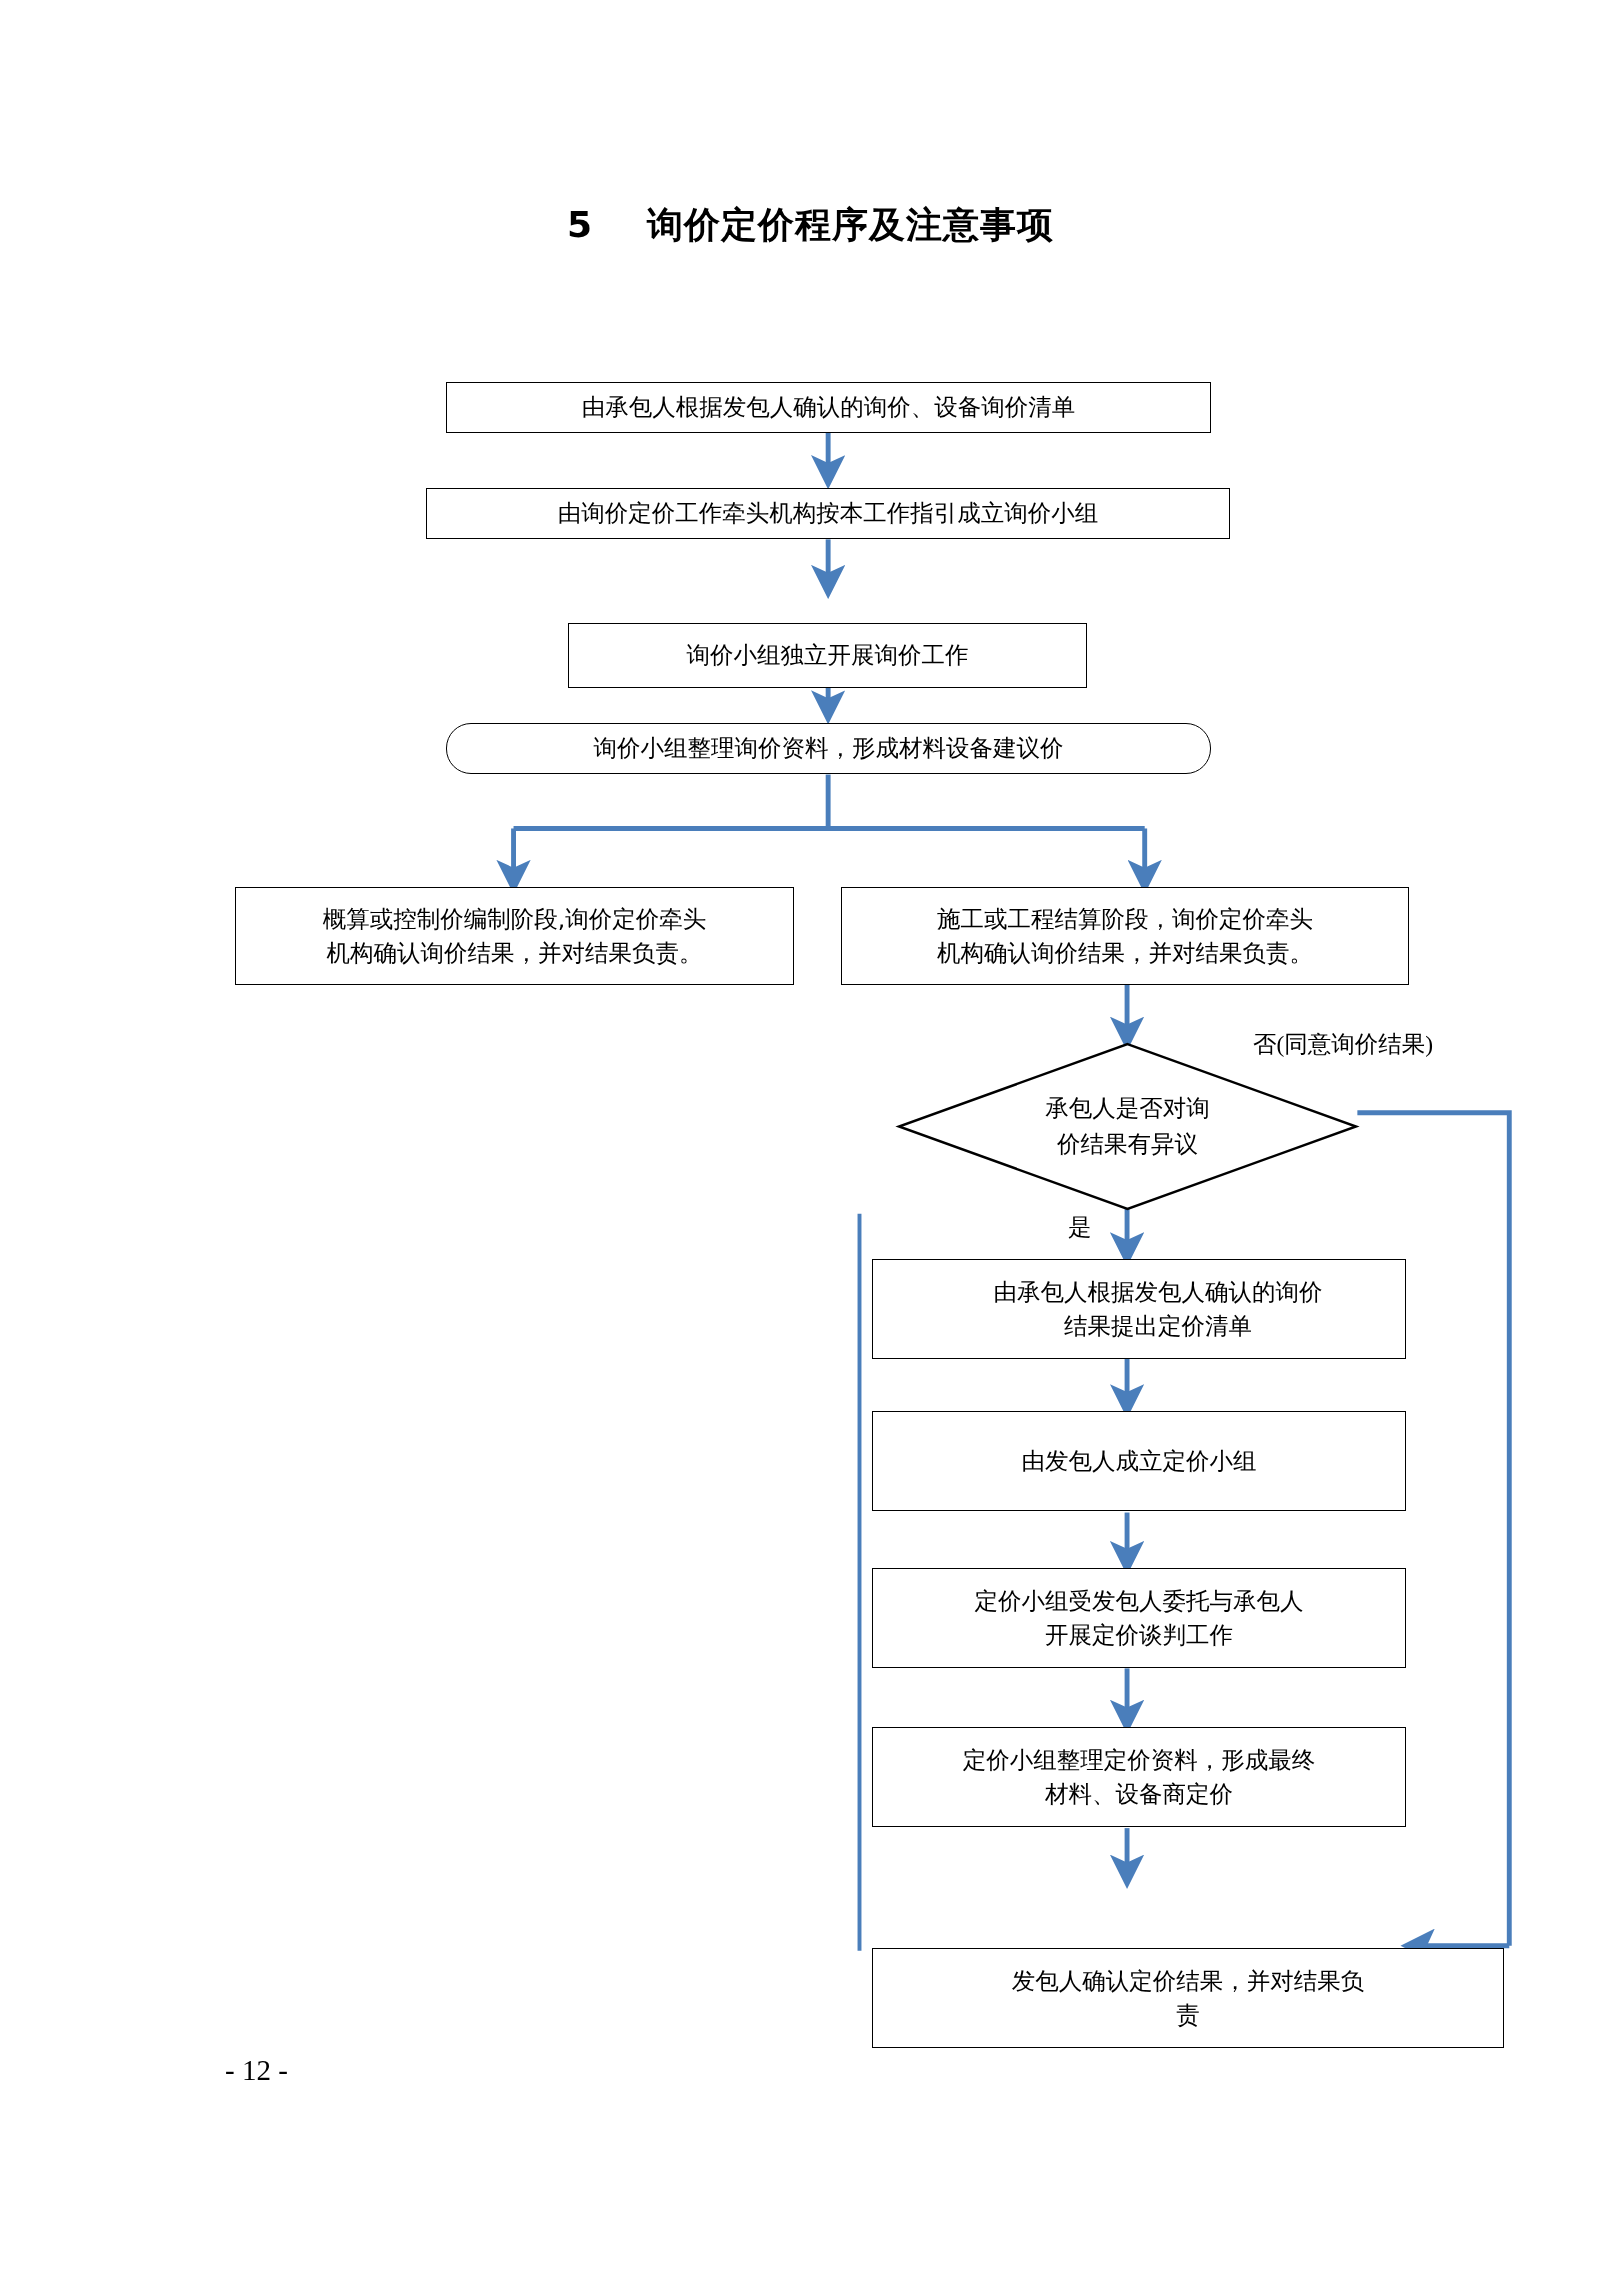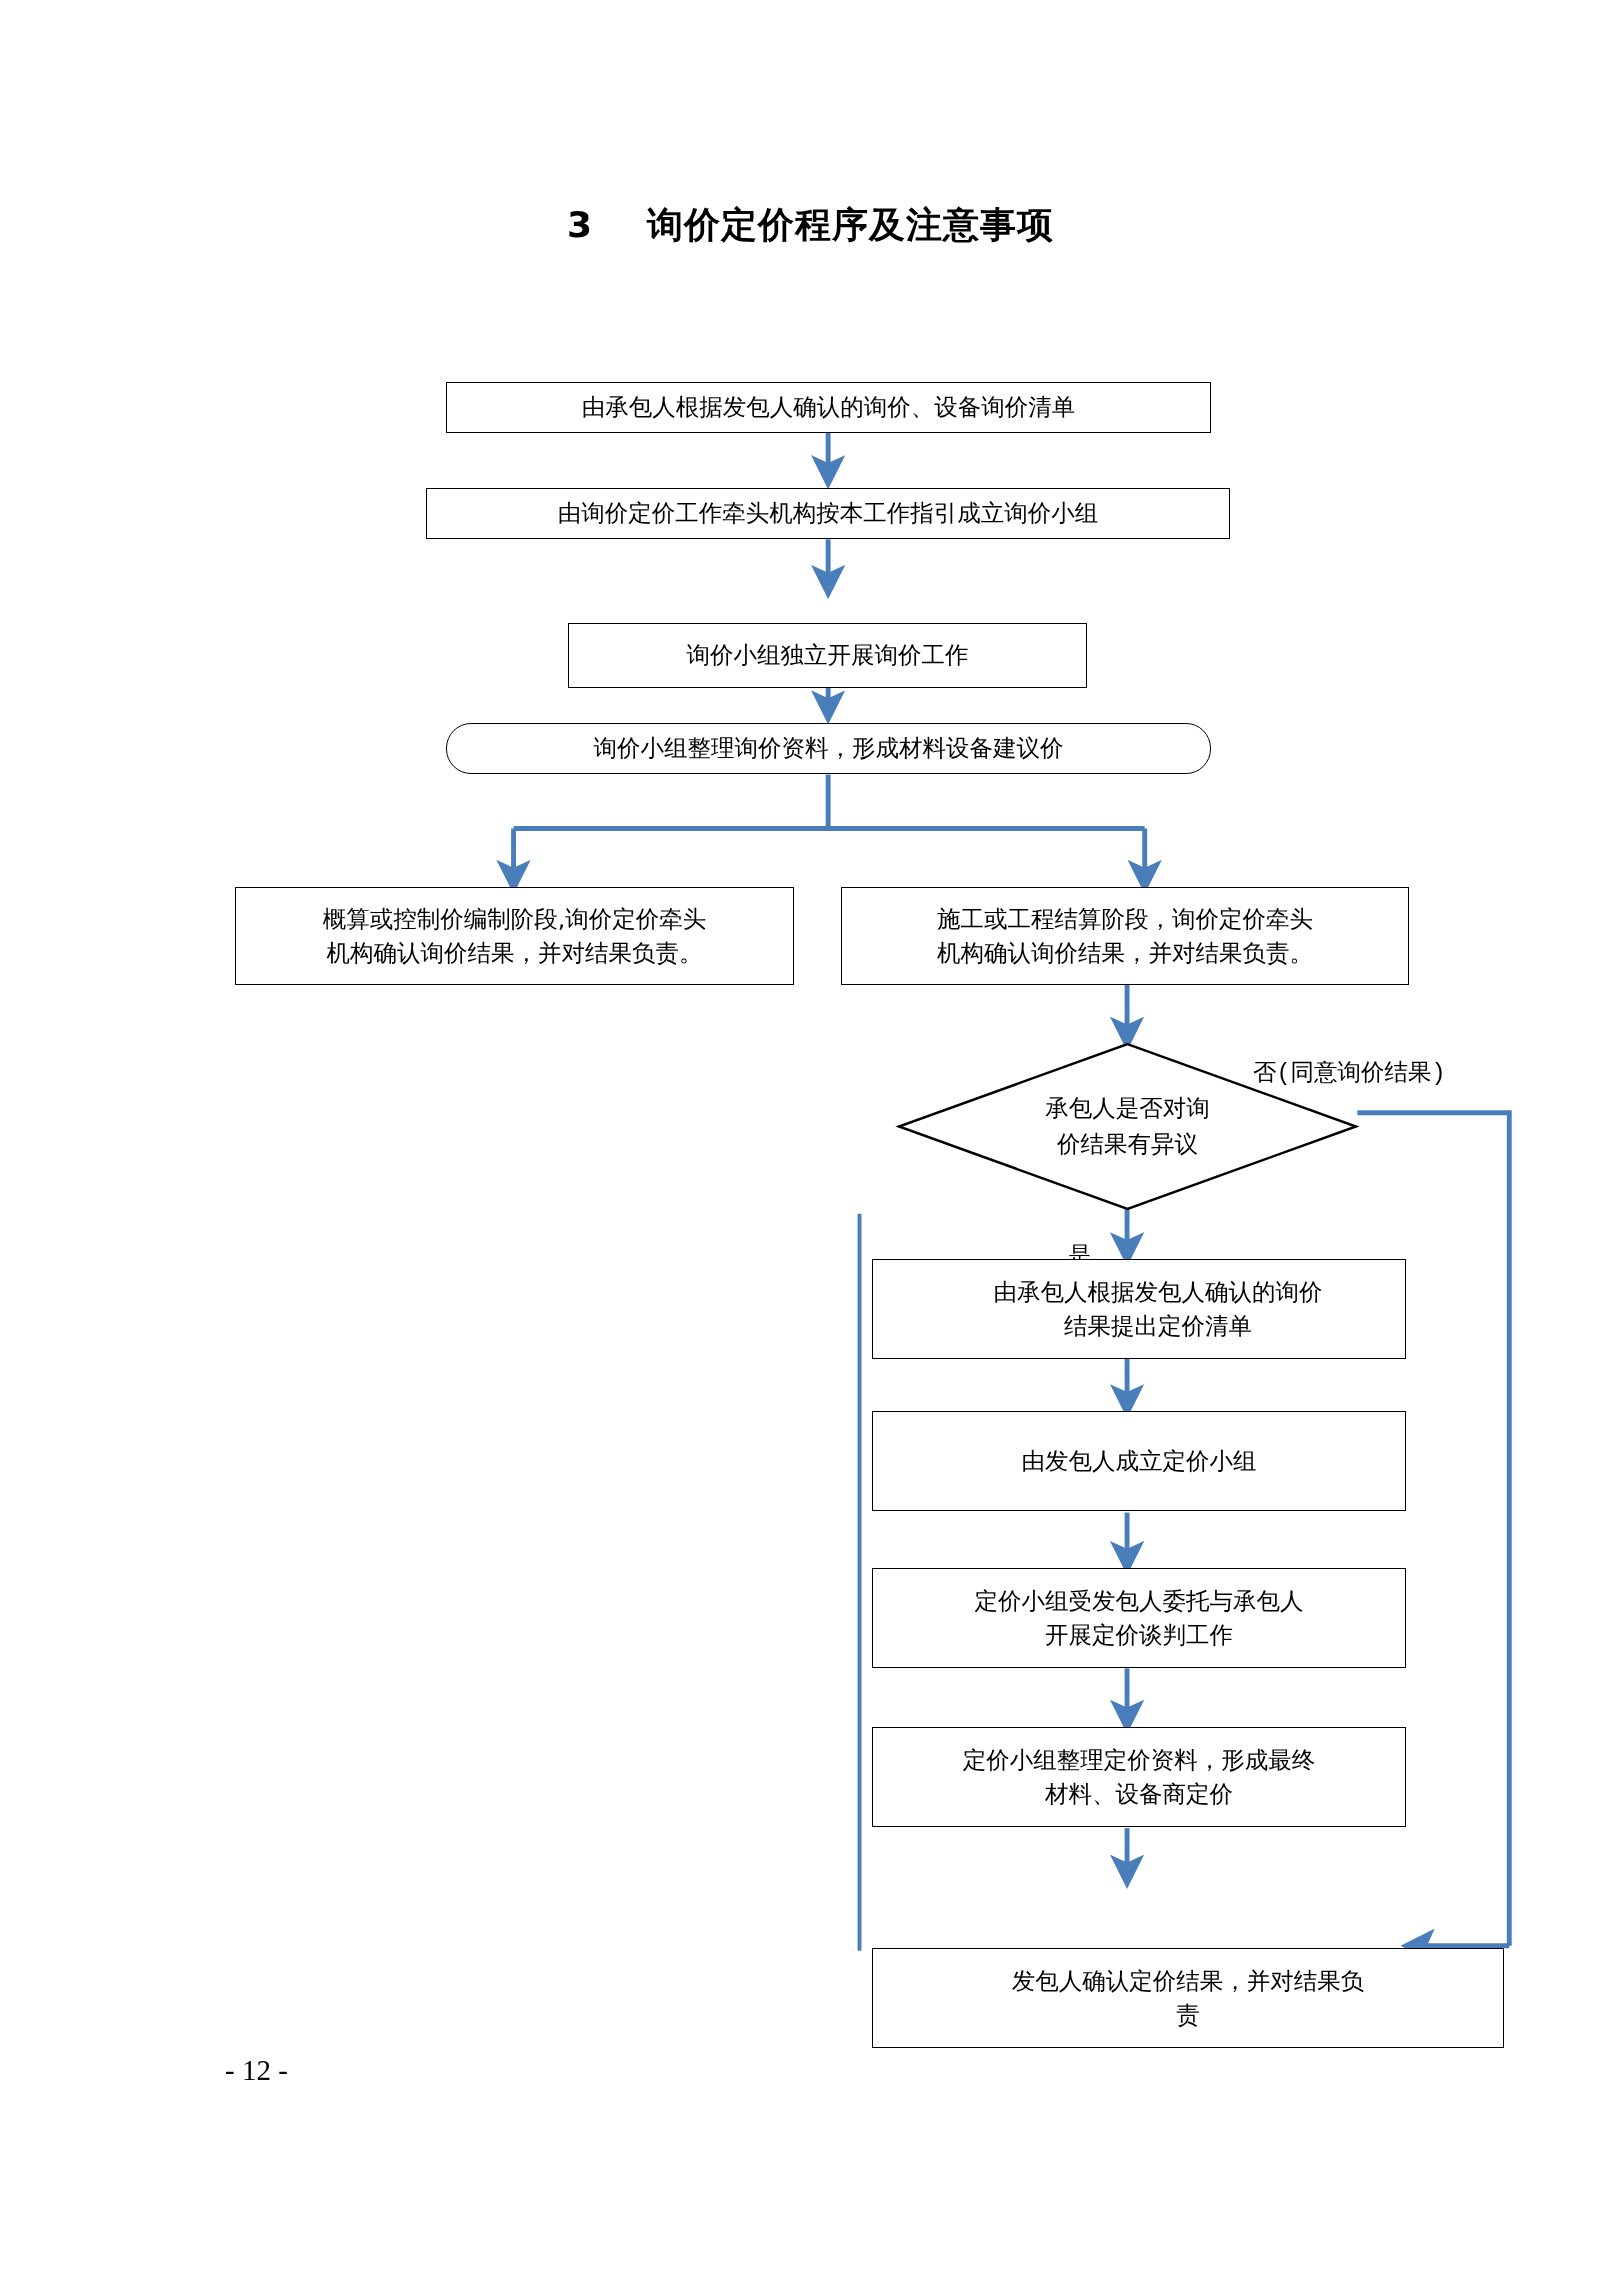"3 询价定价程序及注意事项" div.doc-title { text: 3 -> 5 }
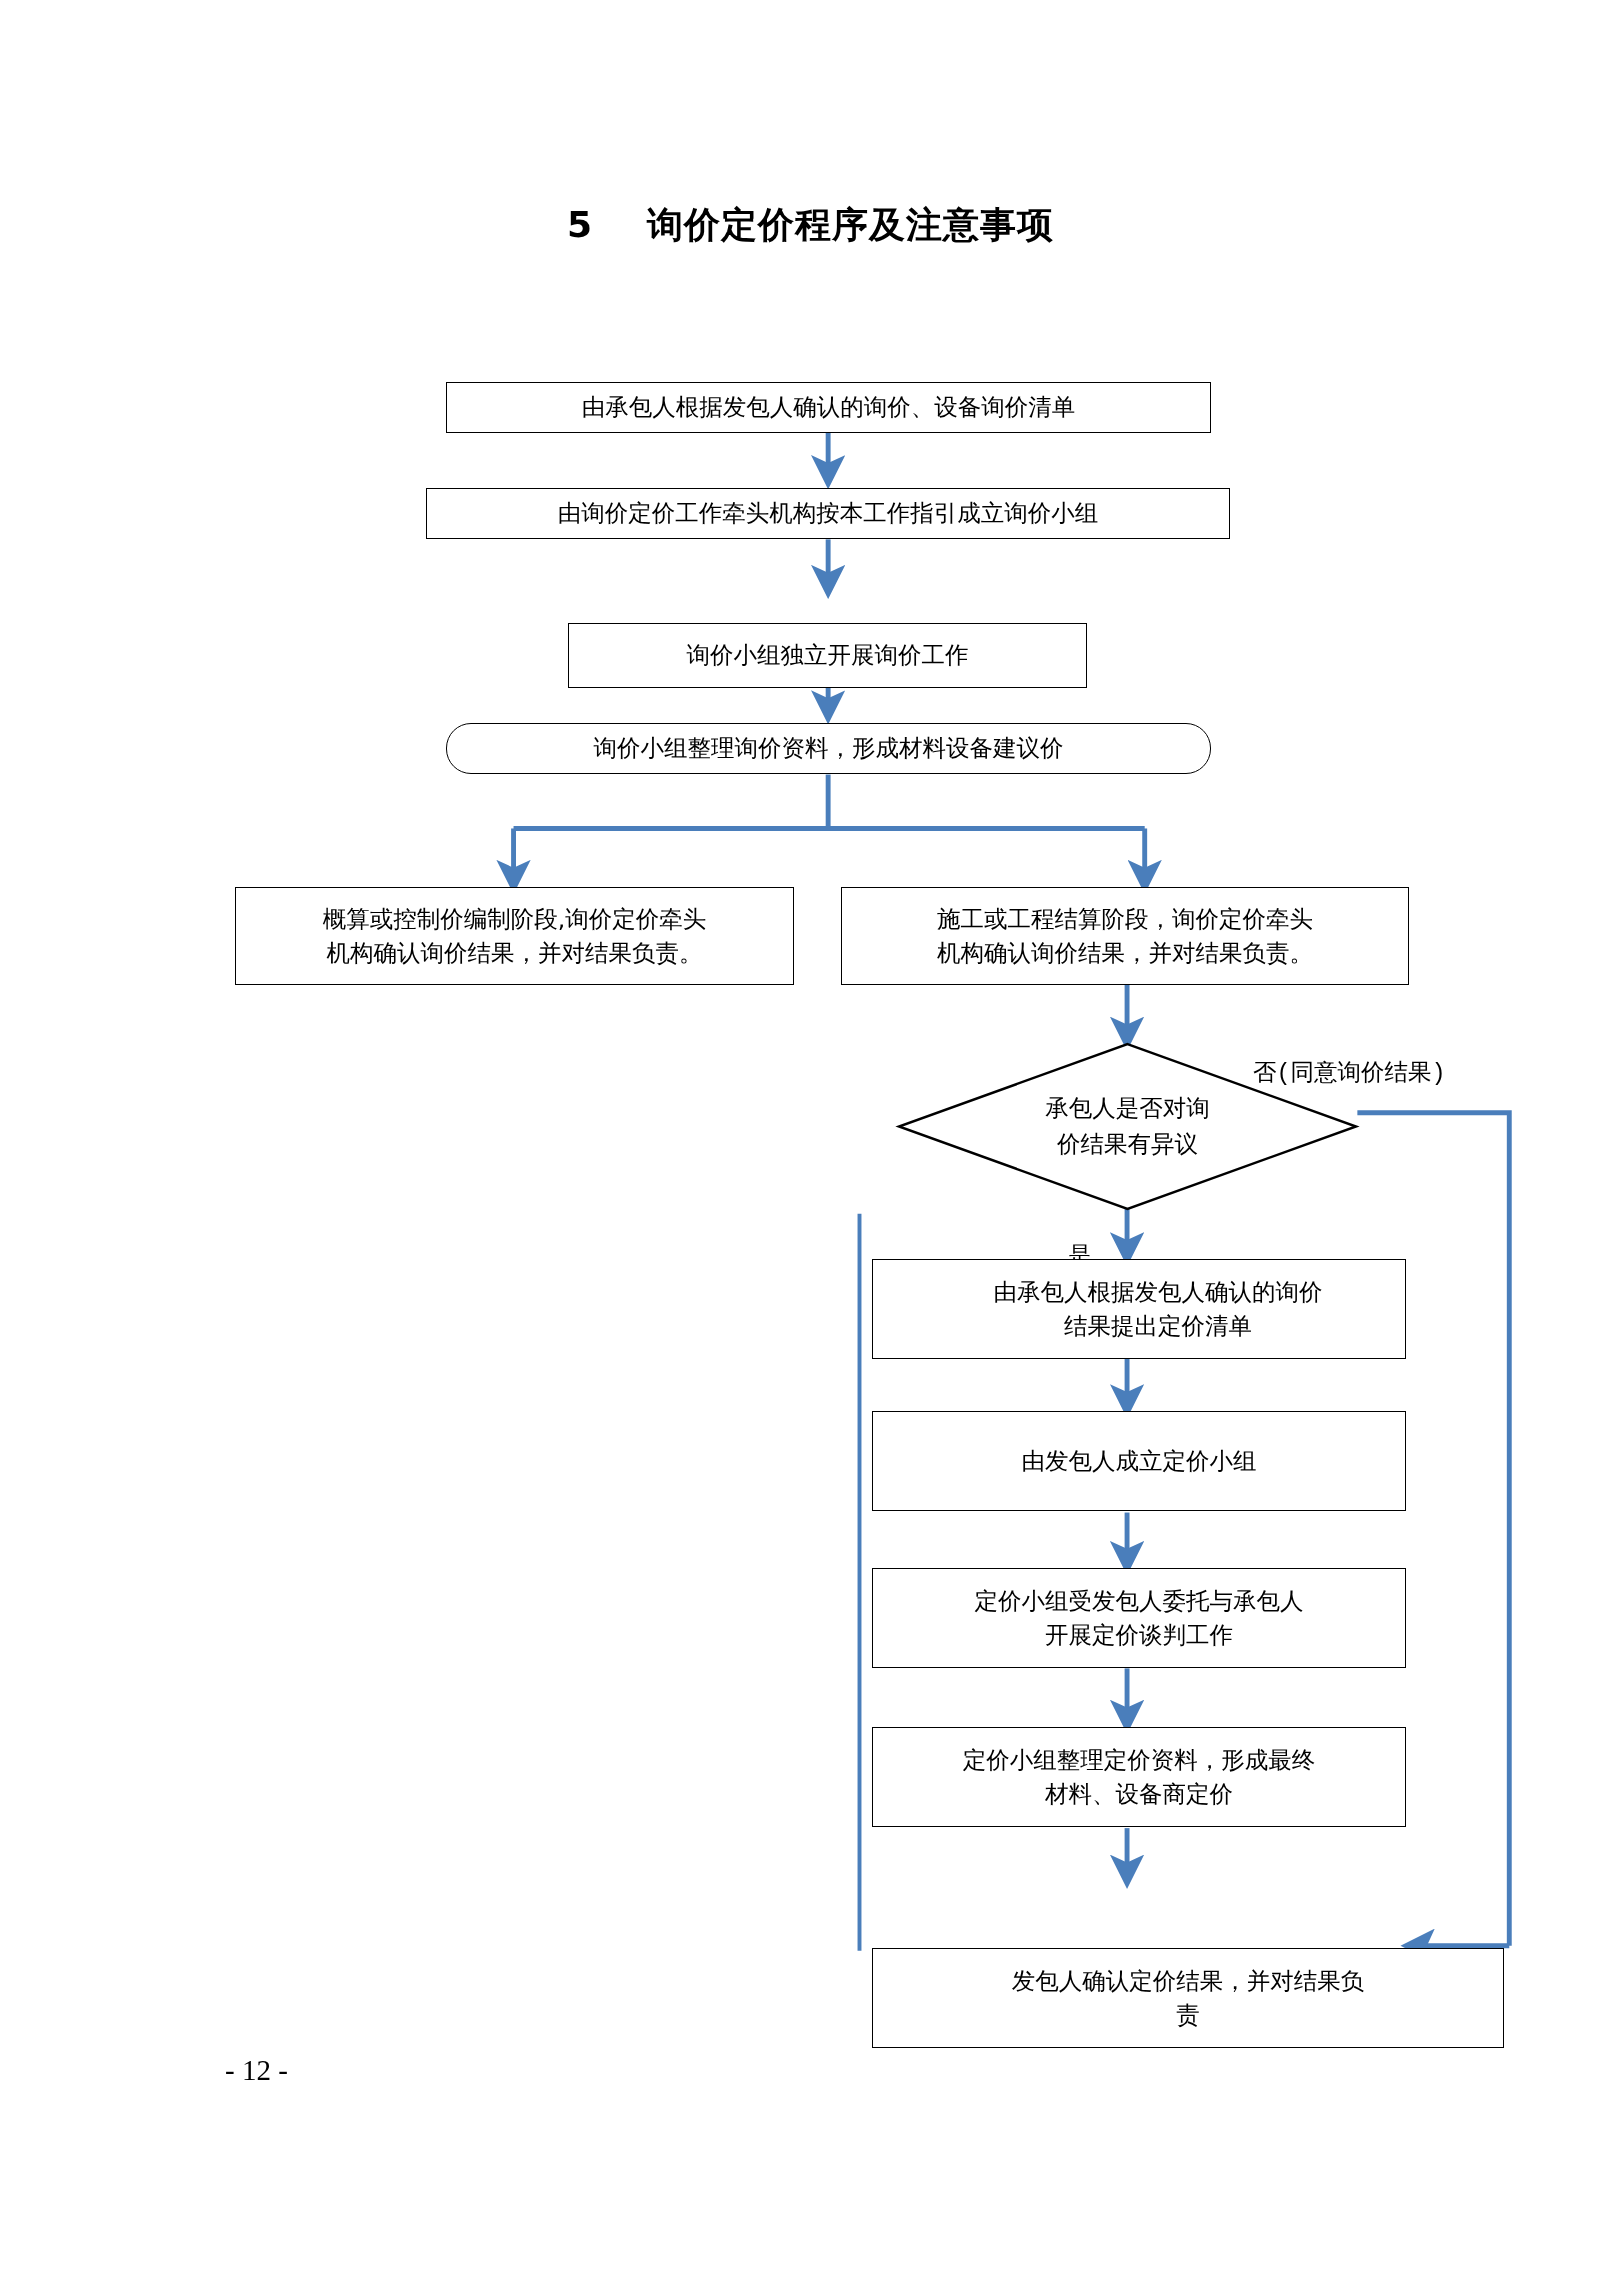"否(同意询价结果)" .edge-label { font-family: Liberation Mono, monospace -> Liberation Serif, serif; margin-top: 28px -> none }
